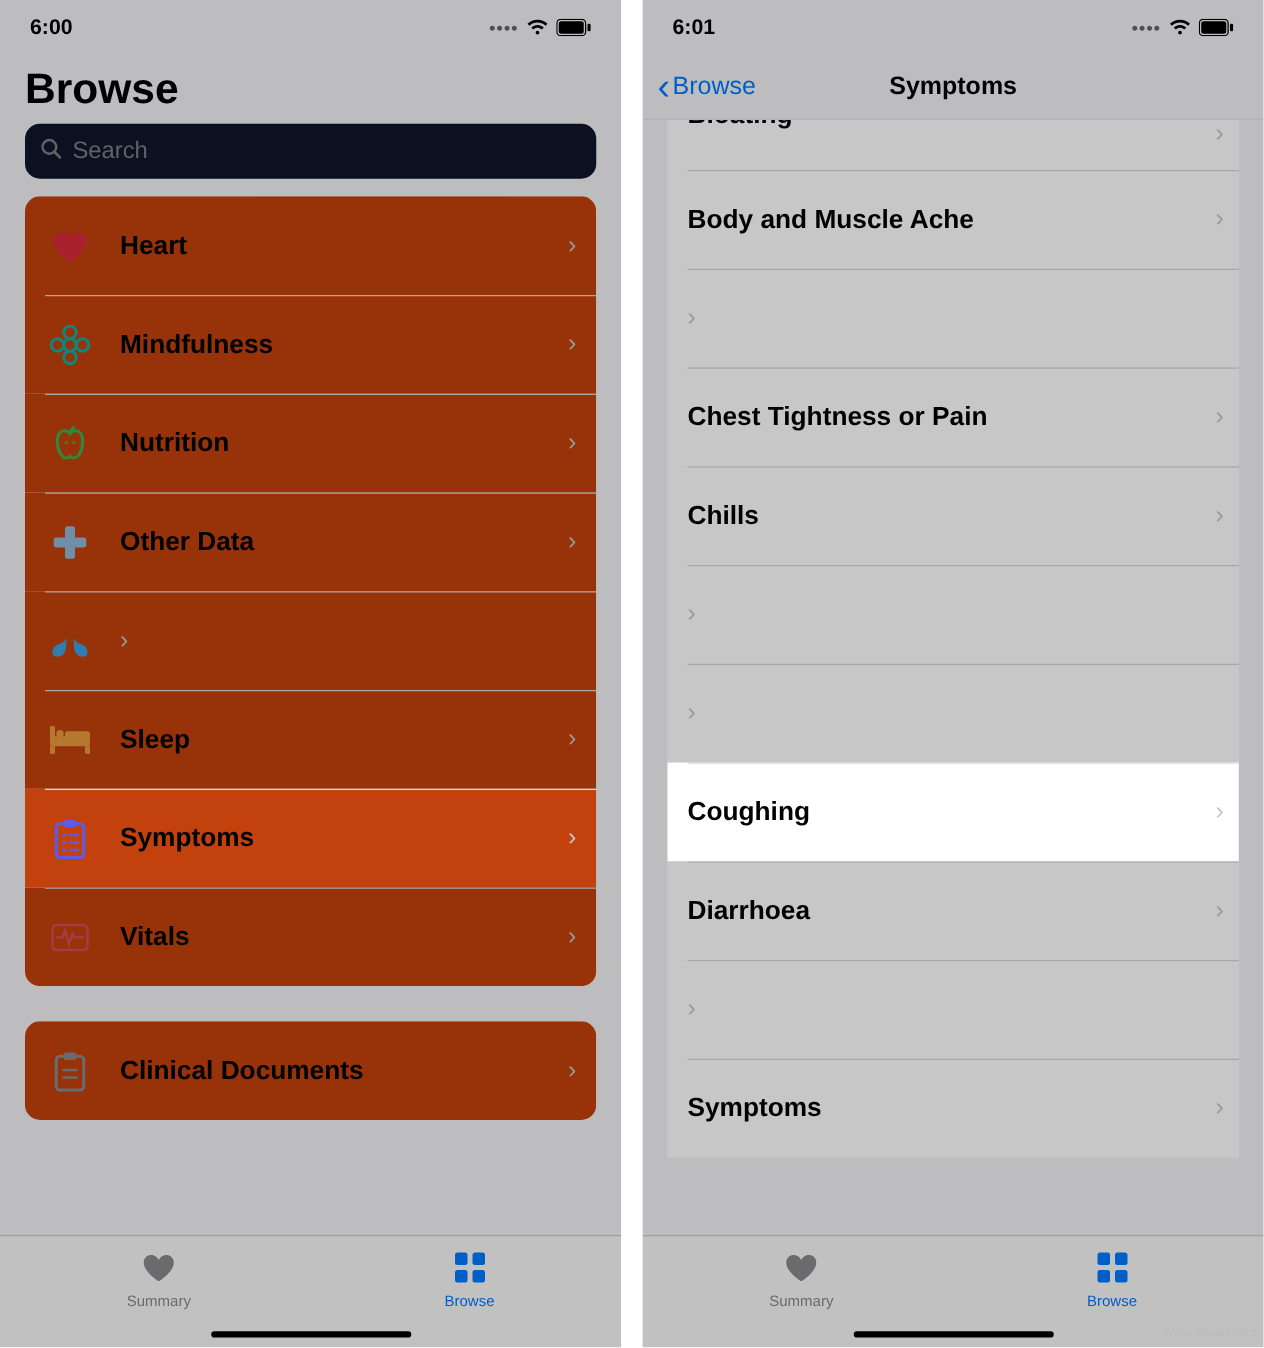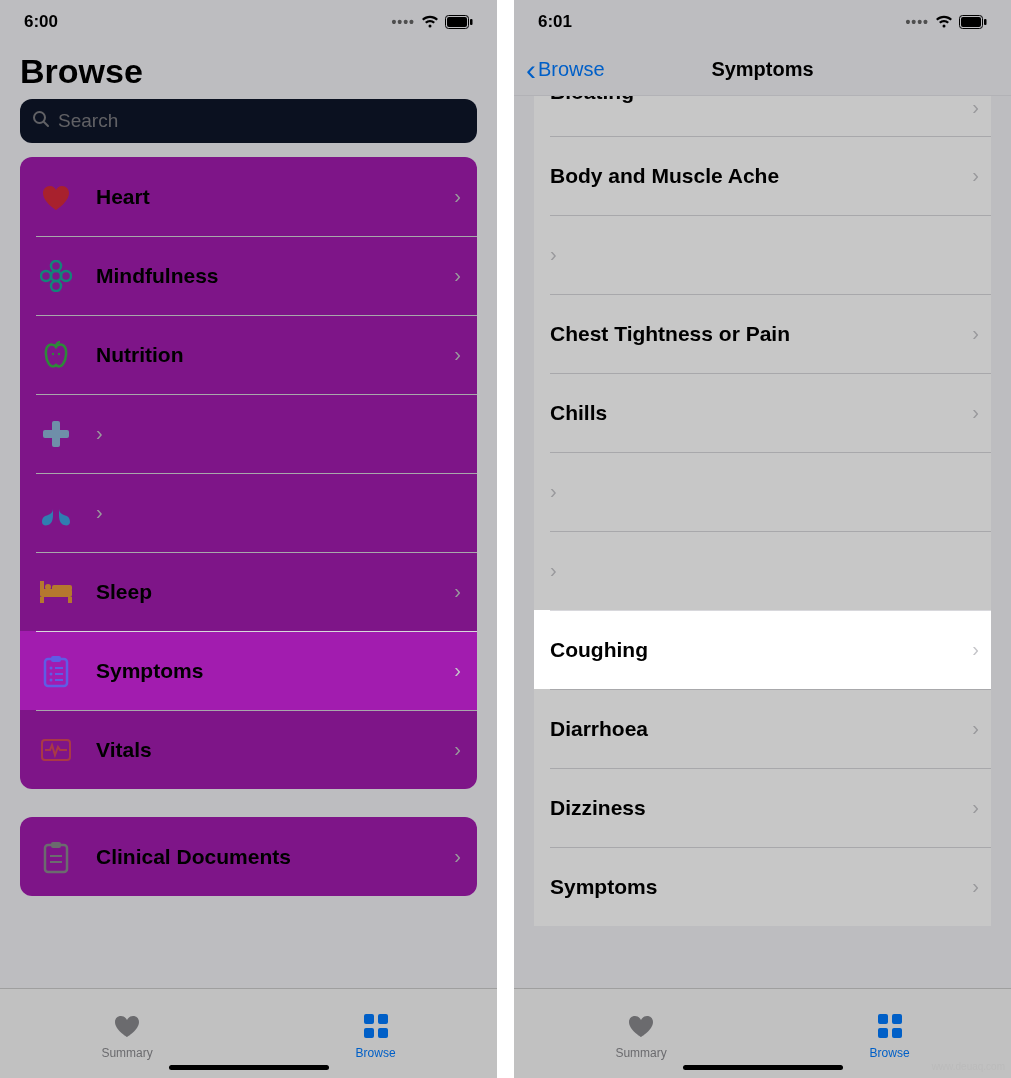"Heart" .row { background: #a21caf -> #c2410c }
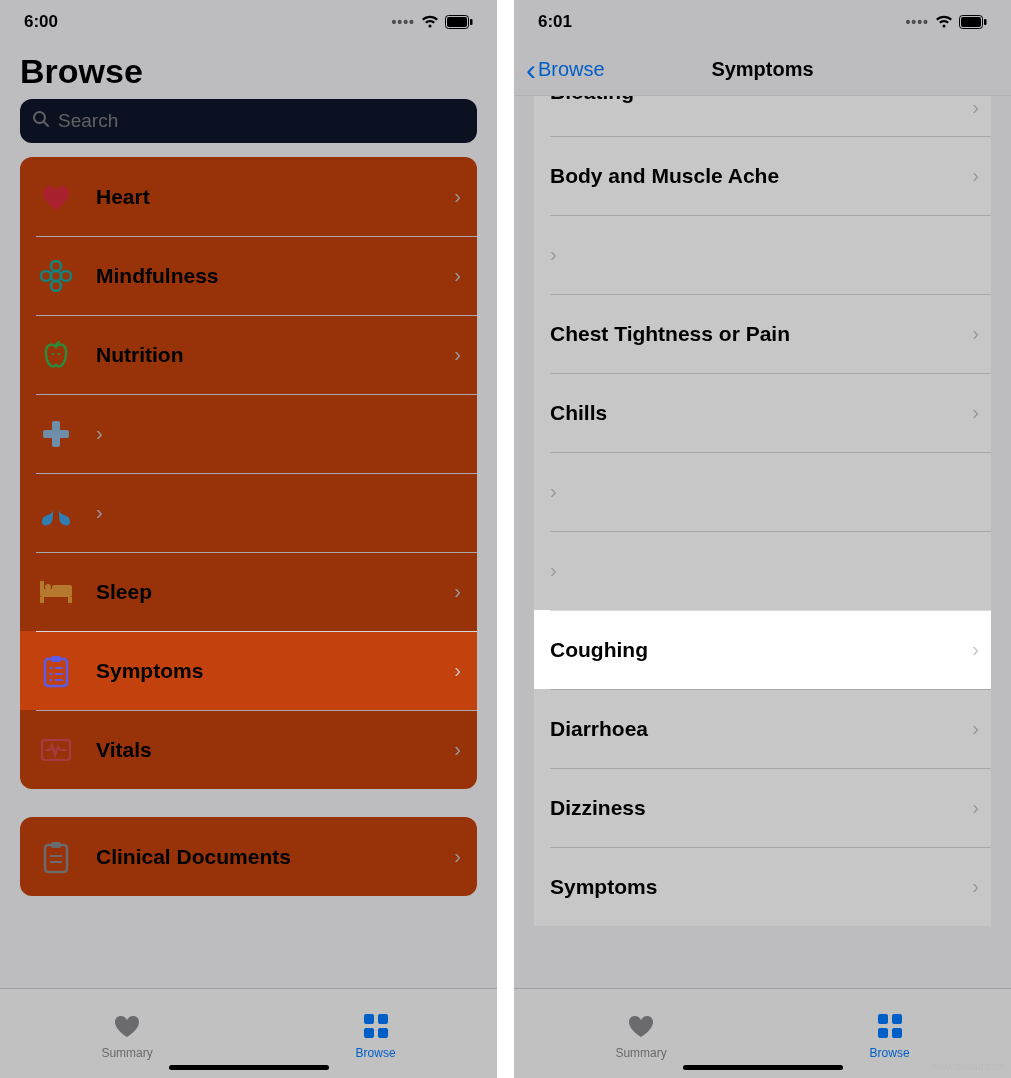"Other Data" span.label { html: none -> <span>Other Data</span> }
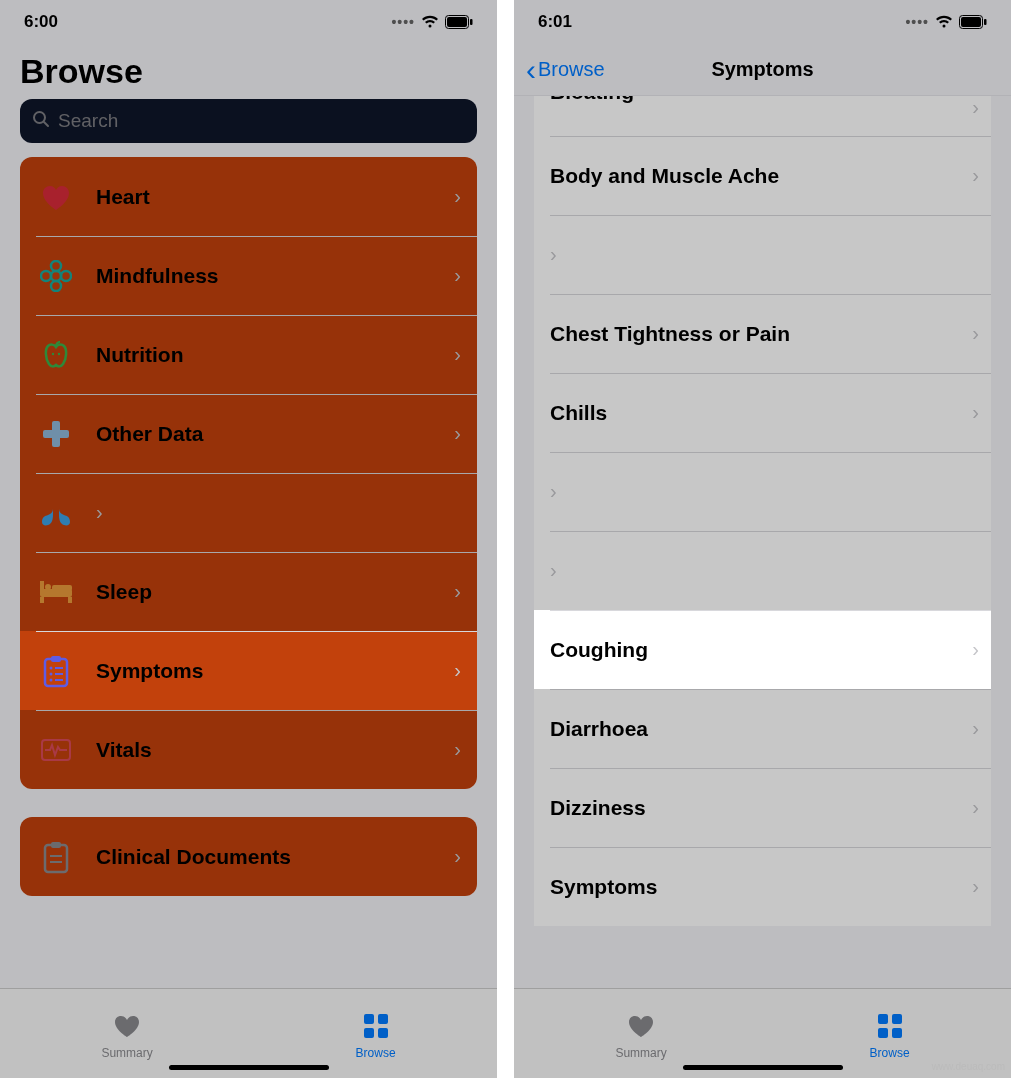"Dizziness" span.rlabel { html: <span>Dizziness</span> -> none }
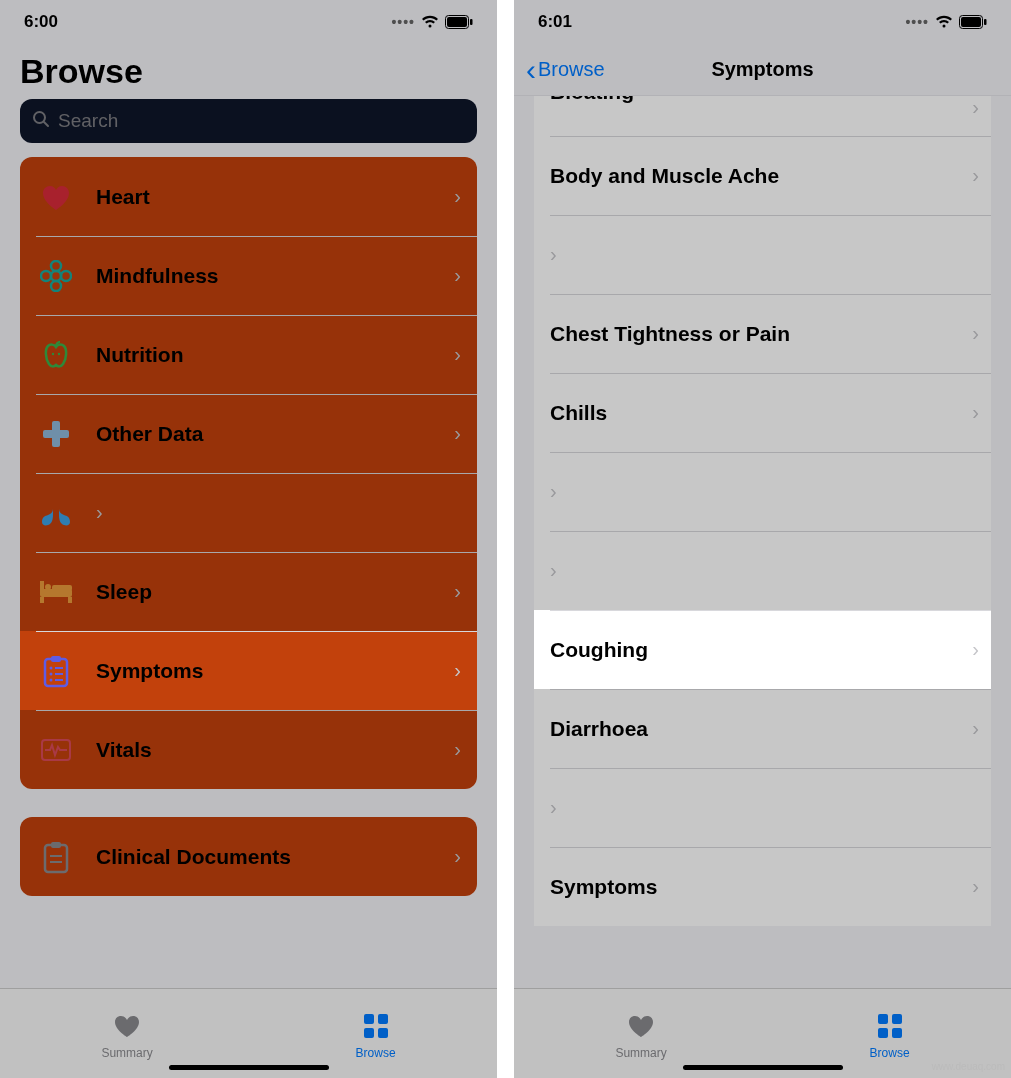"Summary" .tab-bar { align-items: flex-end -> center }
